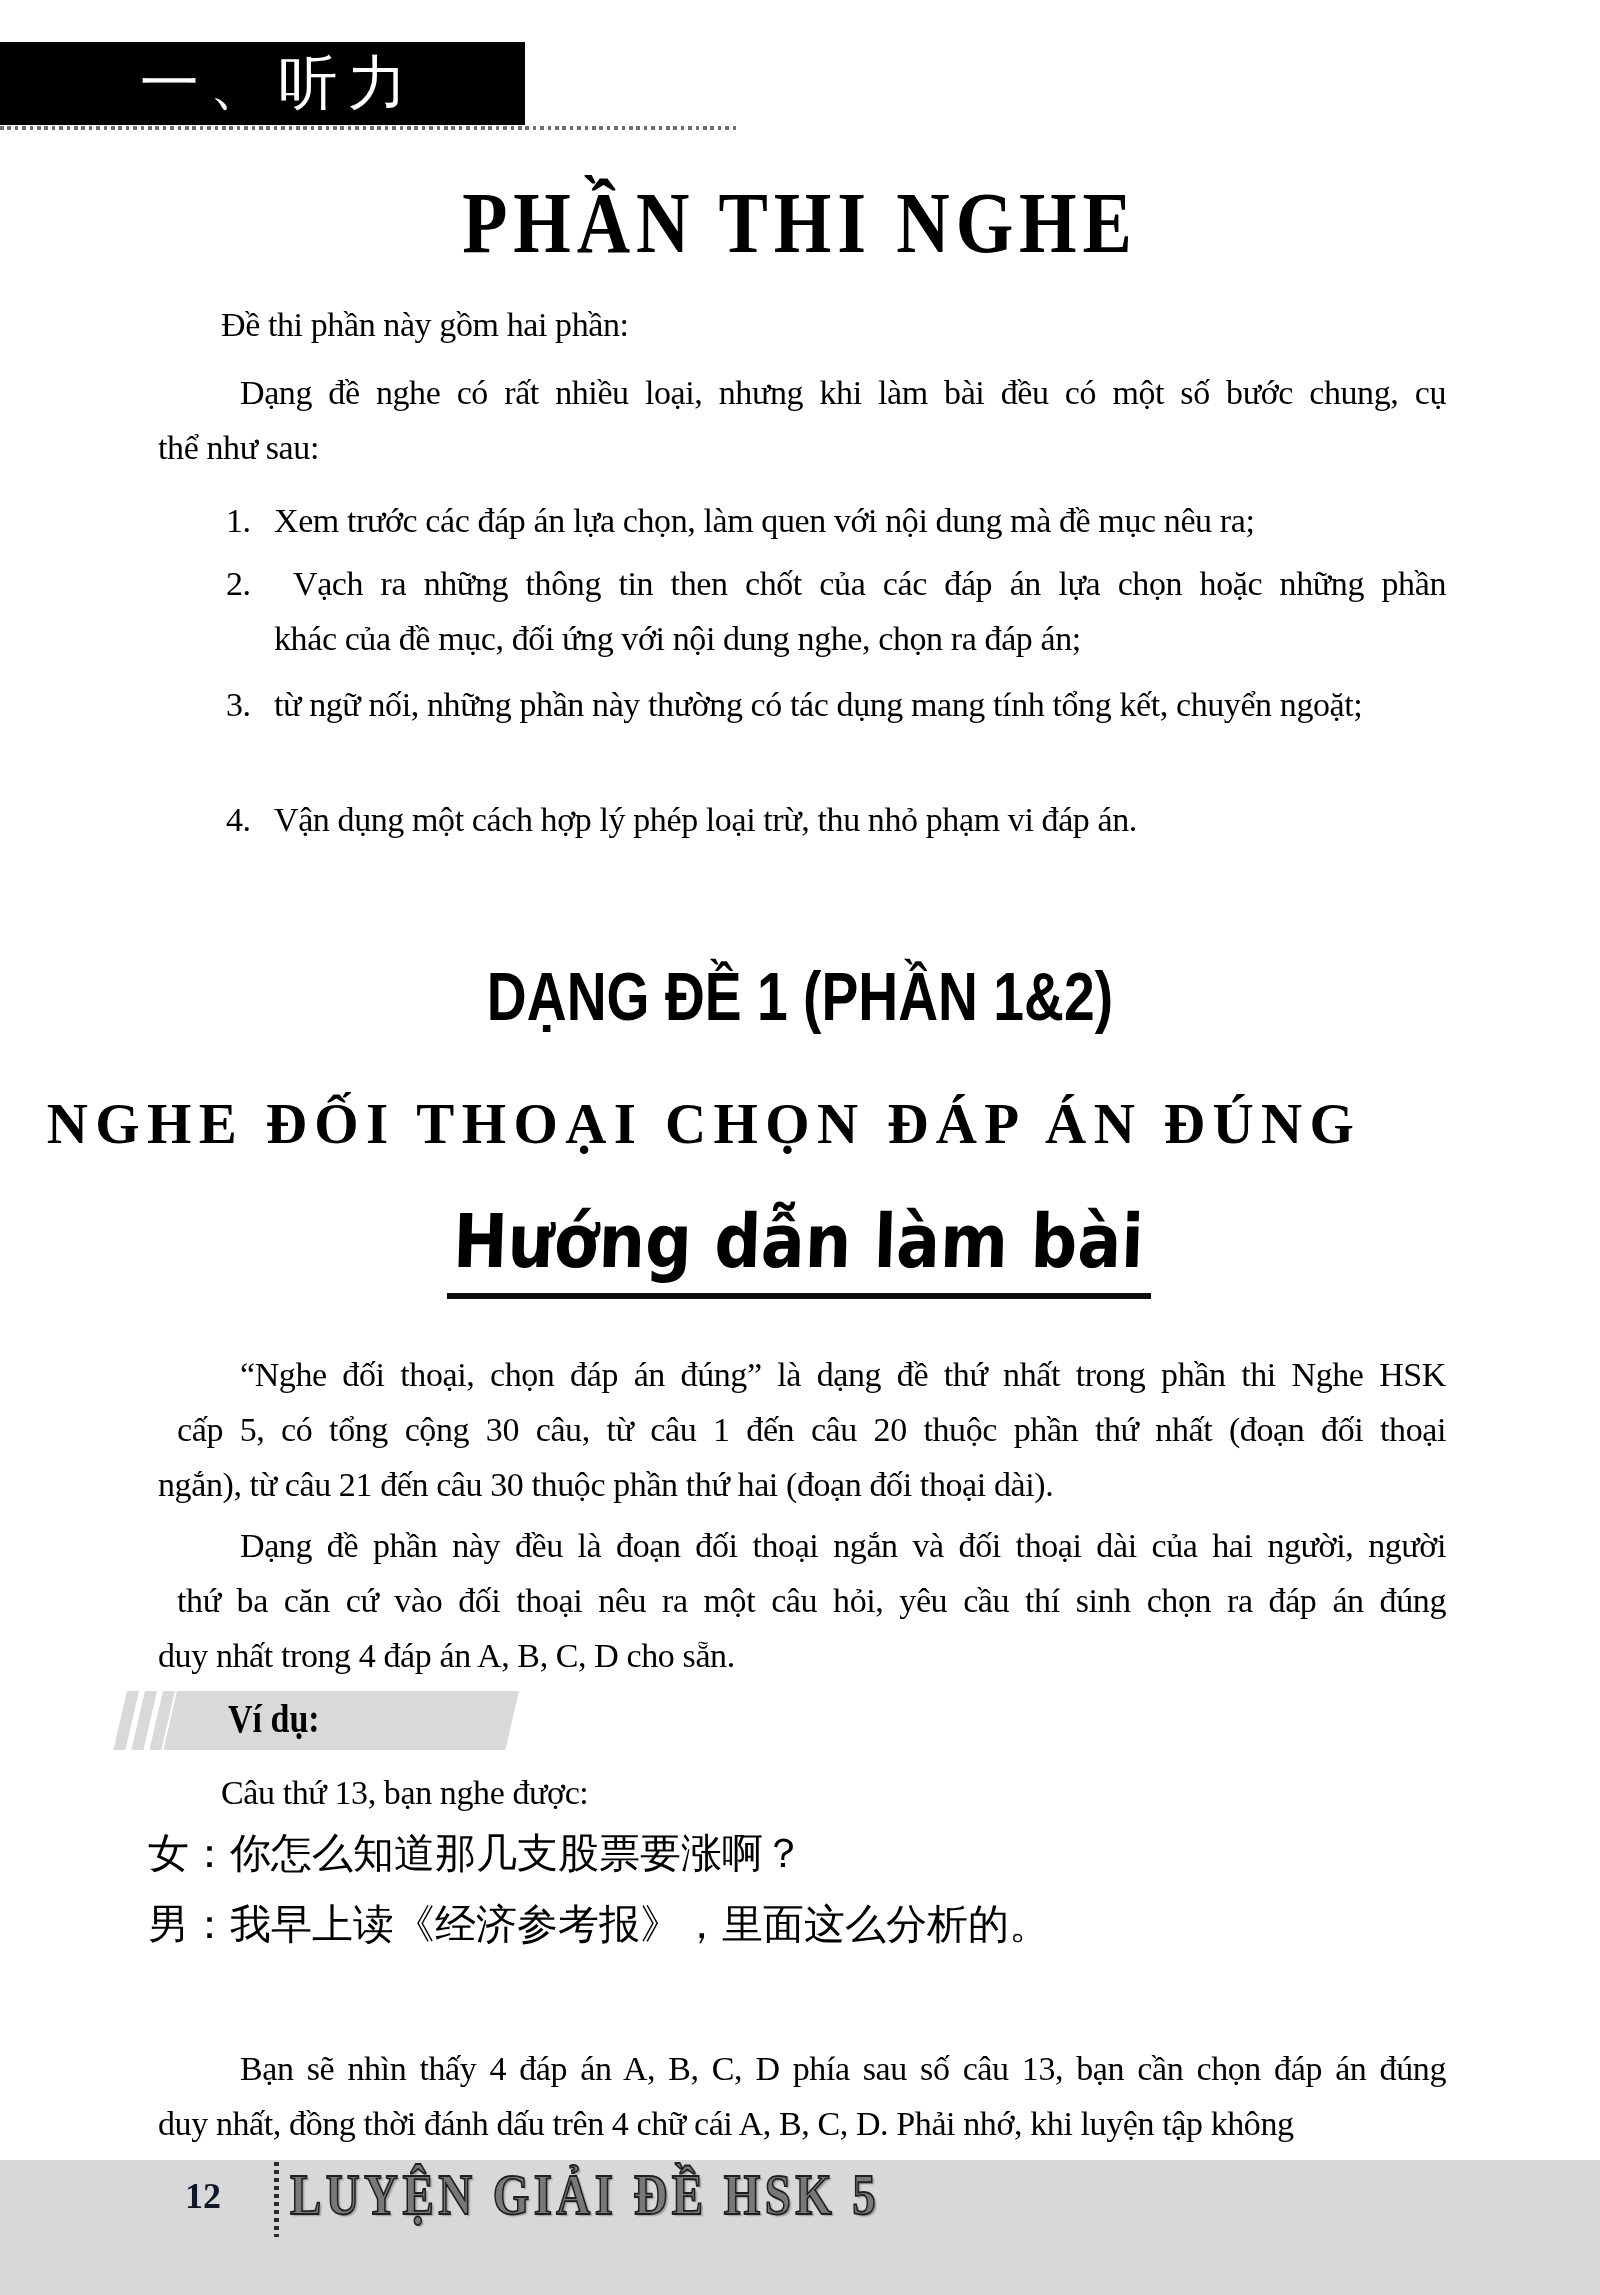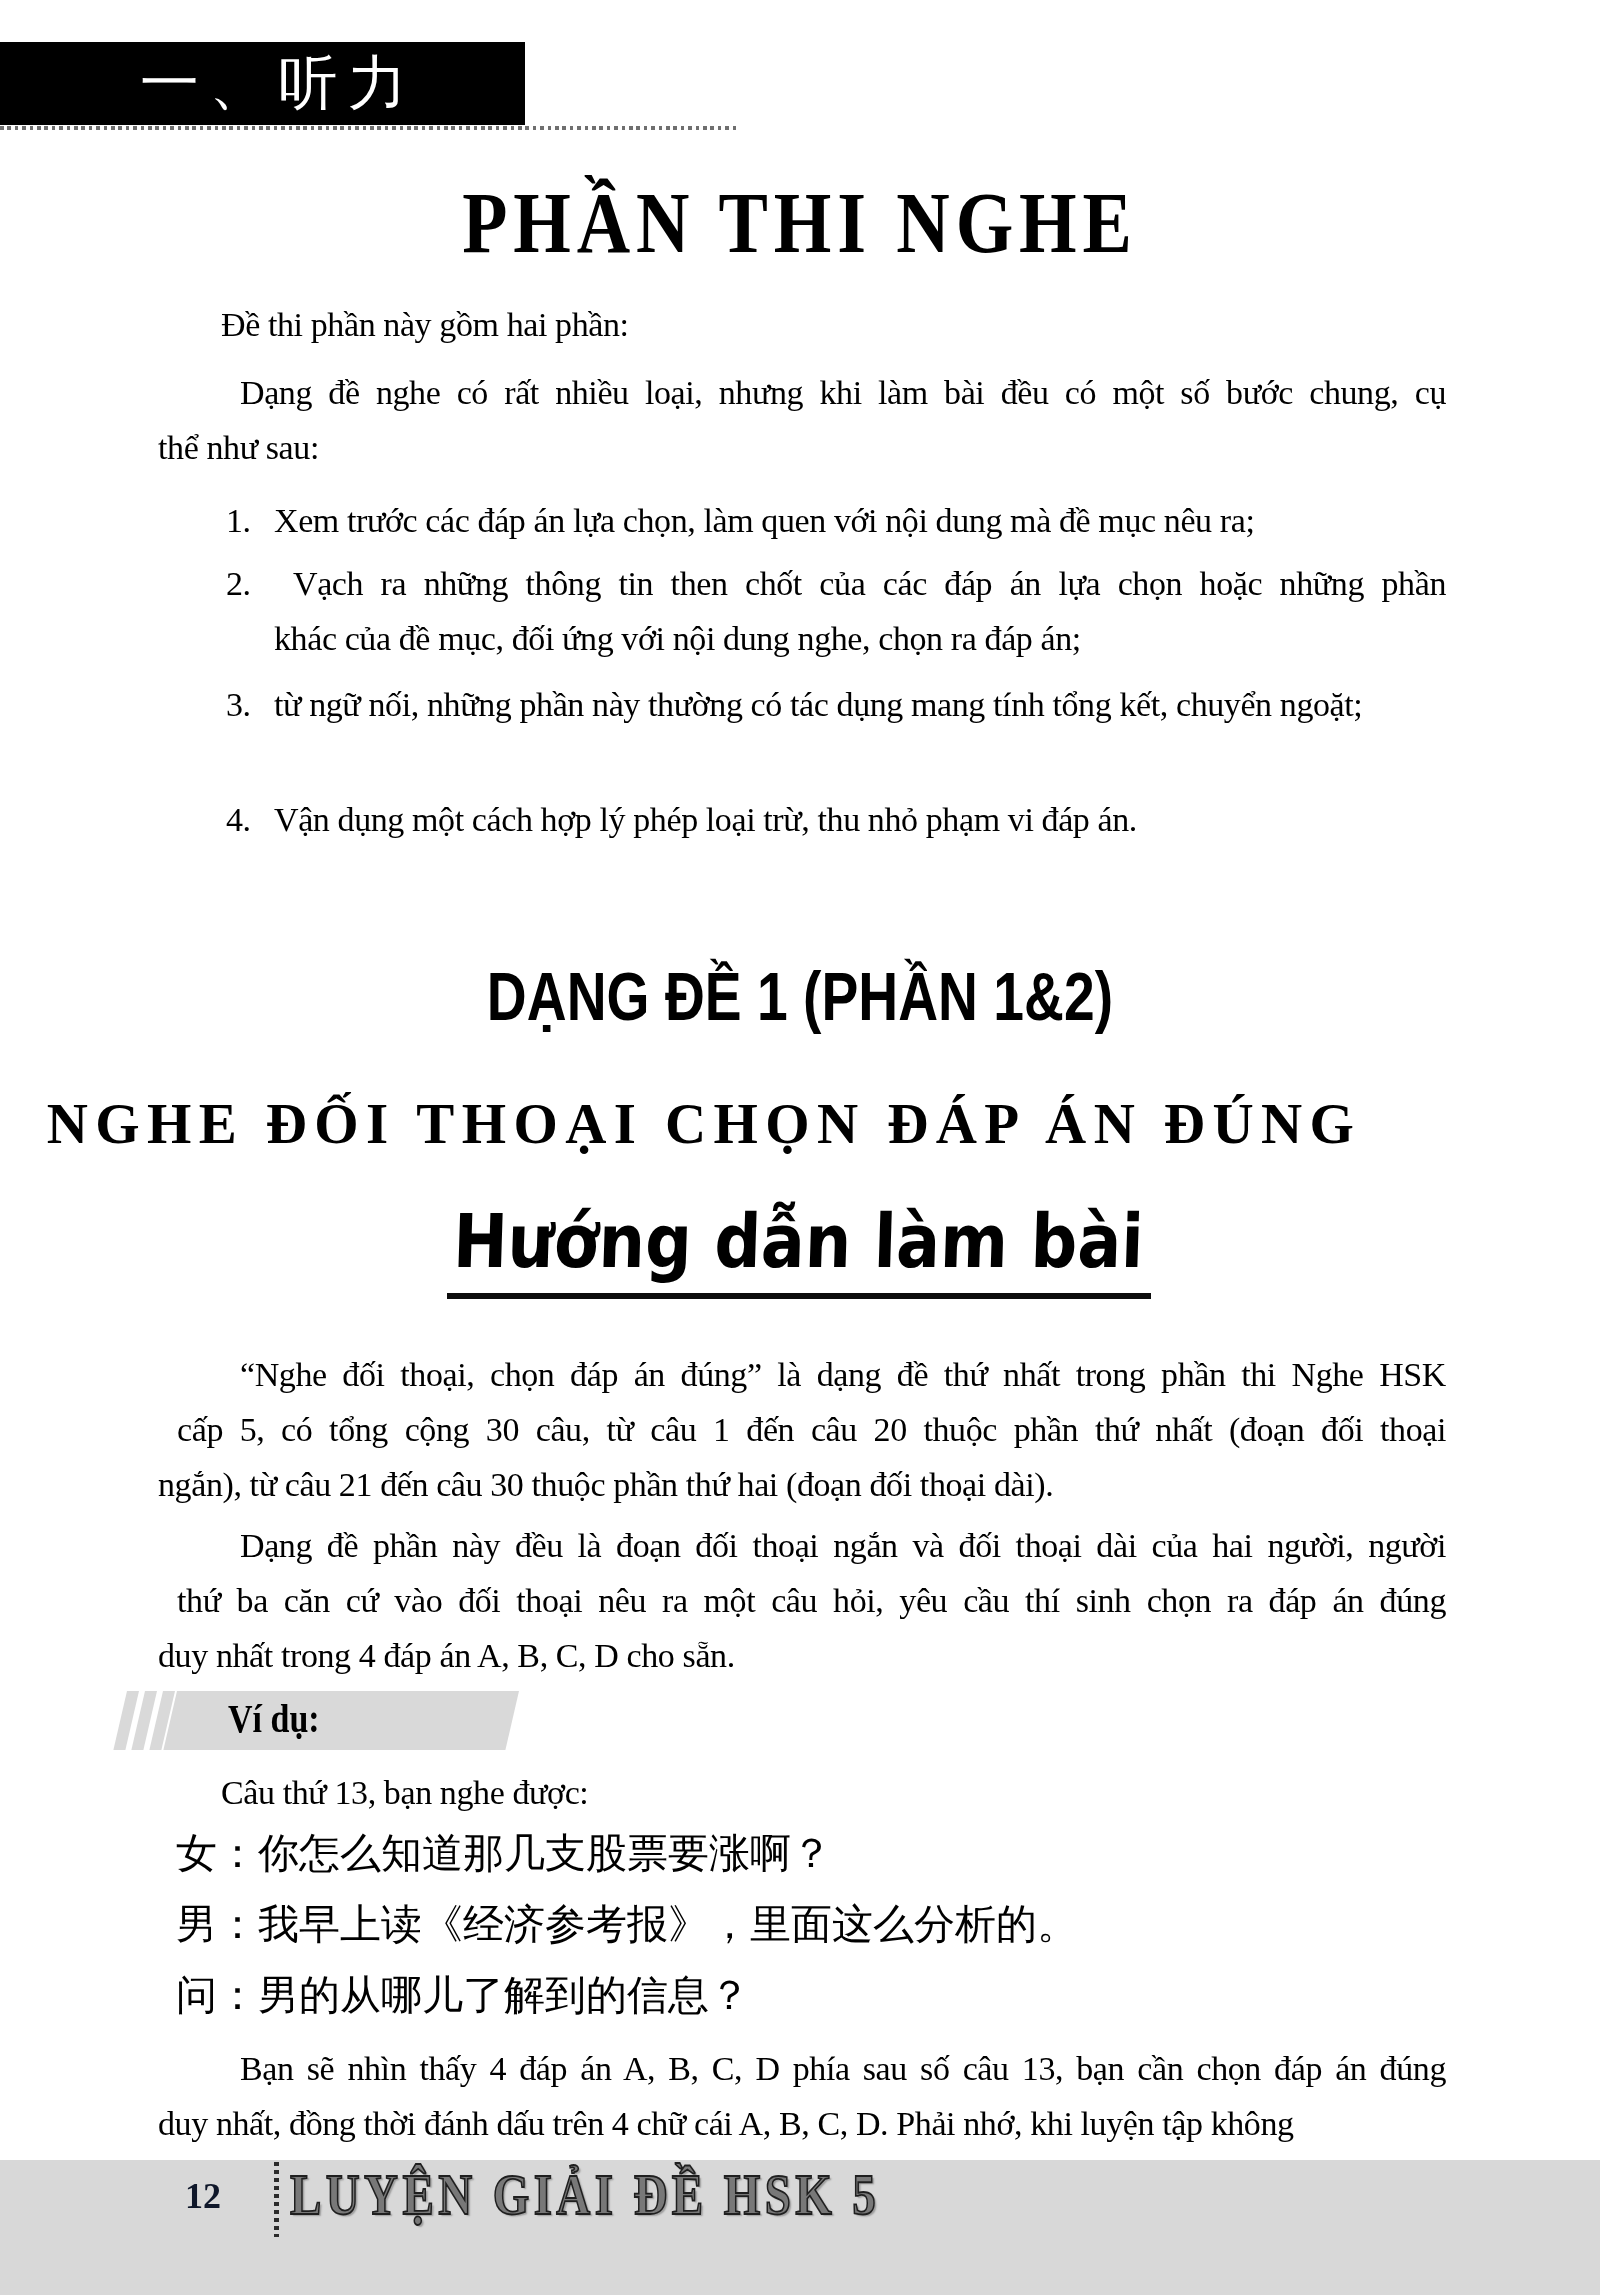"女：你怎么知道那几支股票要涨啊？" .dialogue { left: 176px -> 148px }
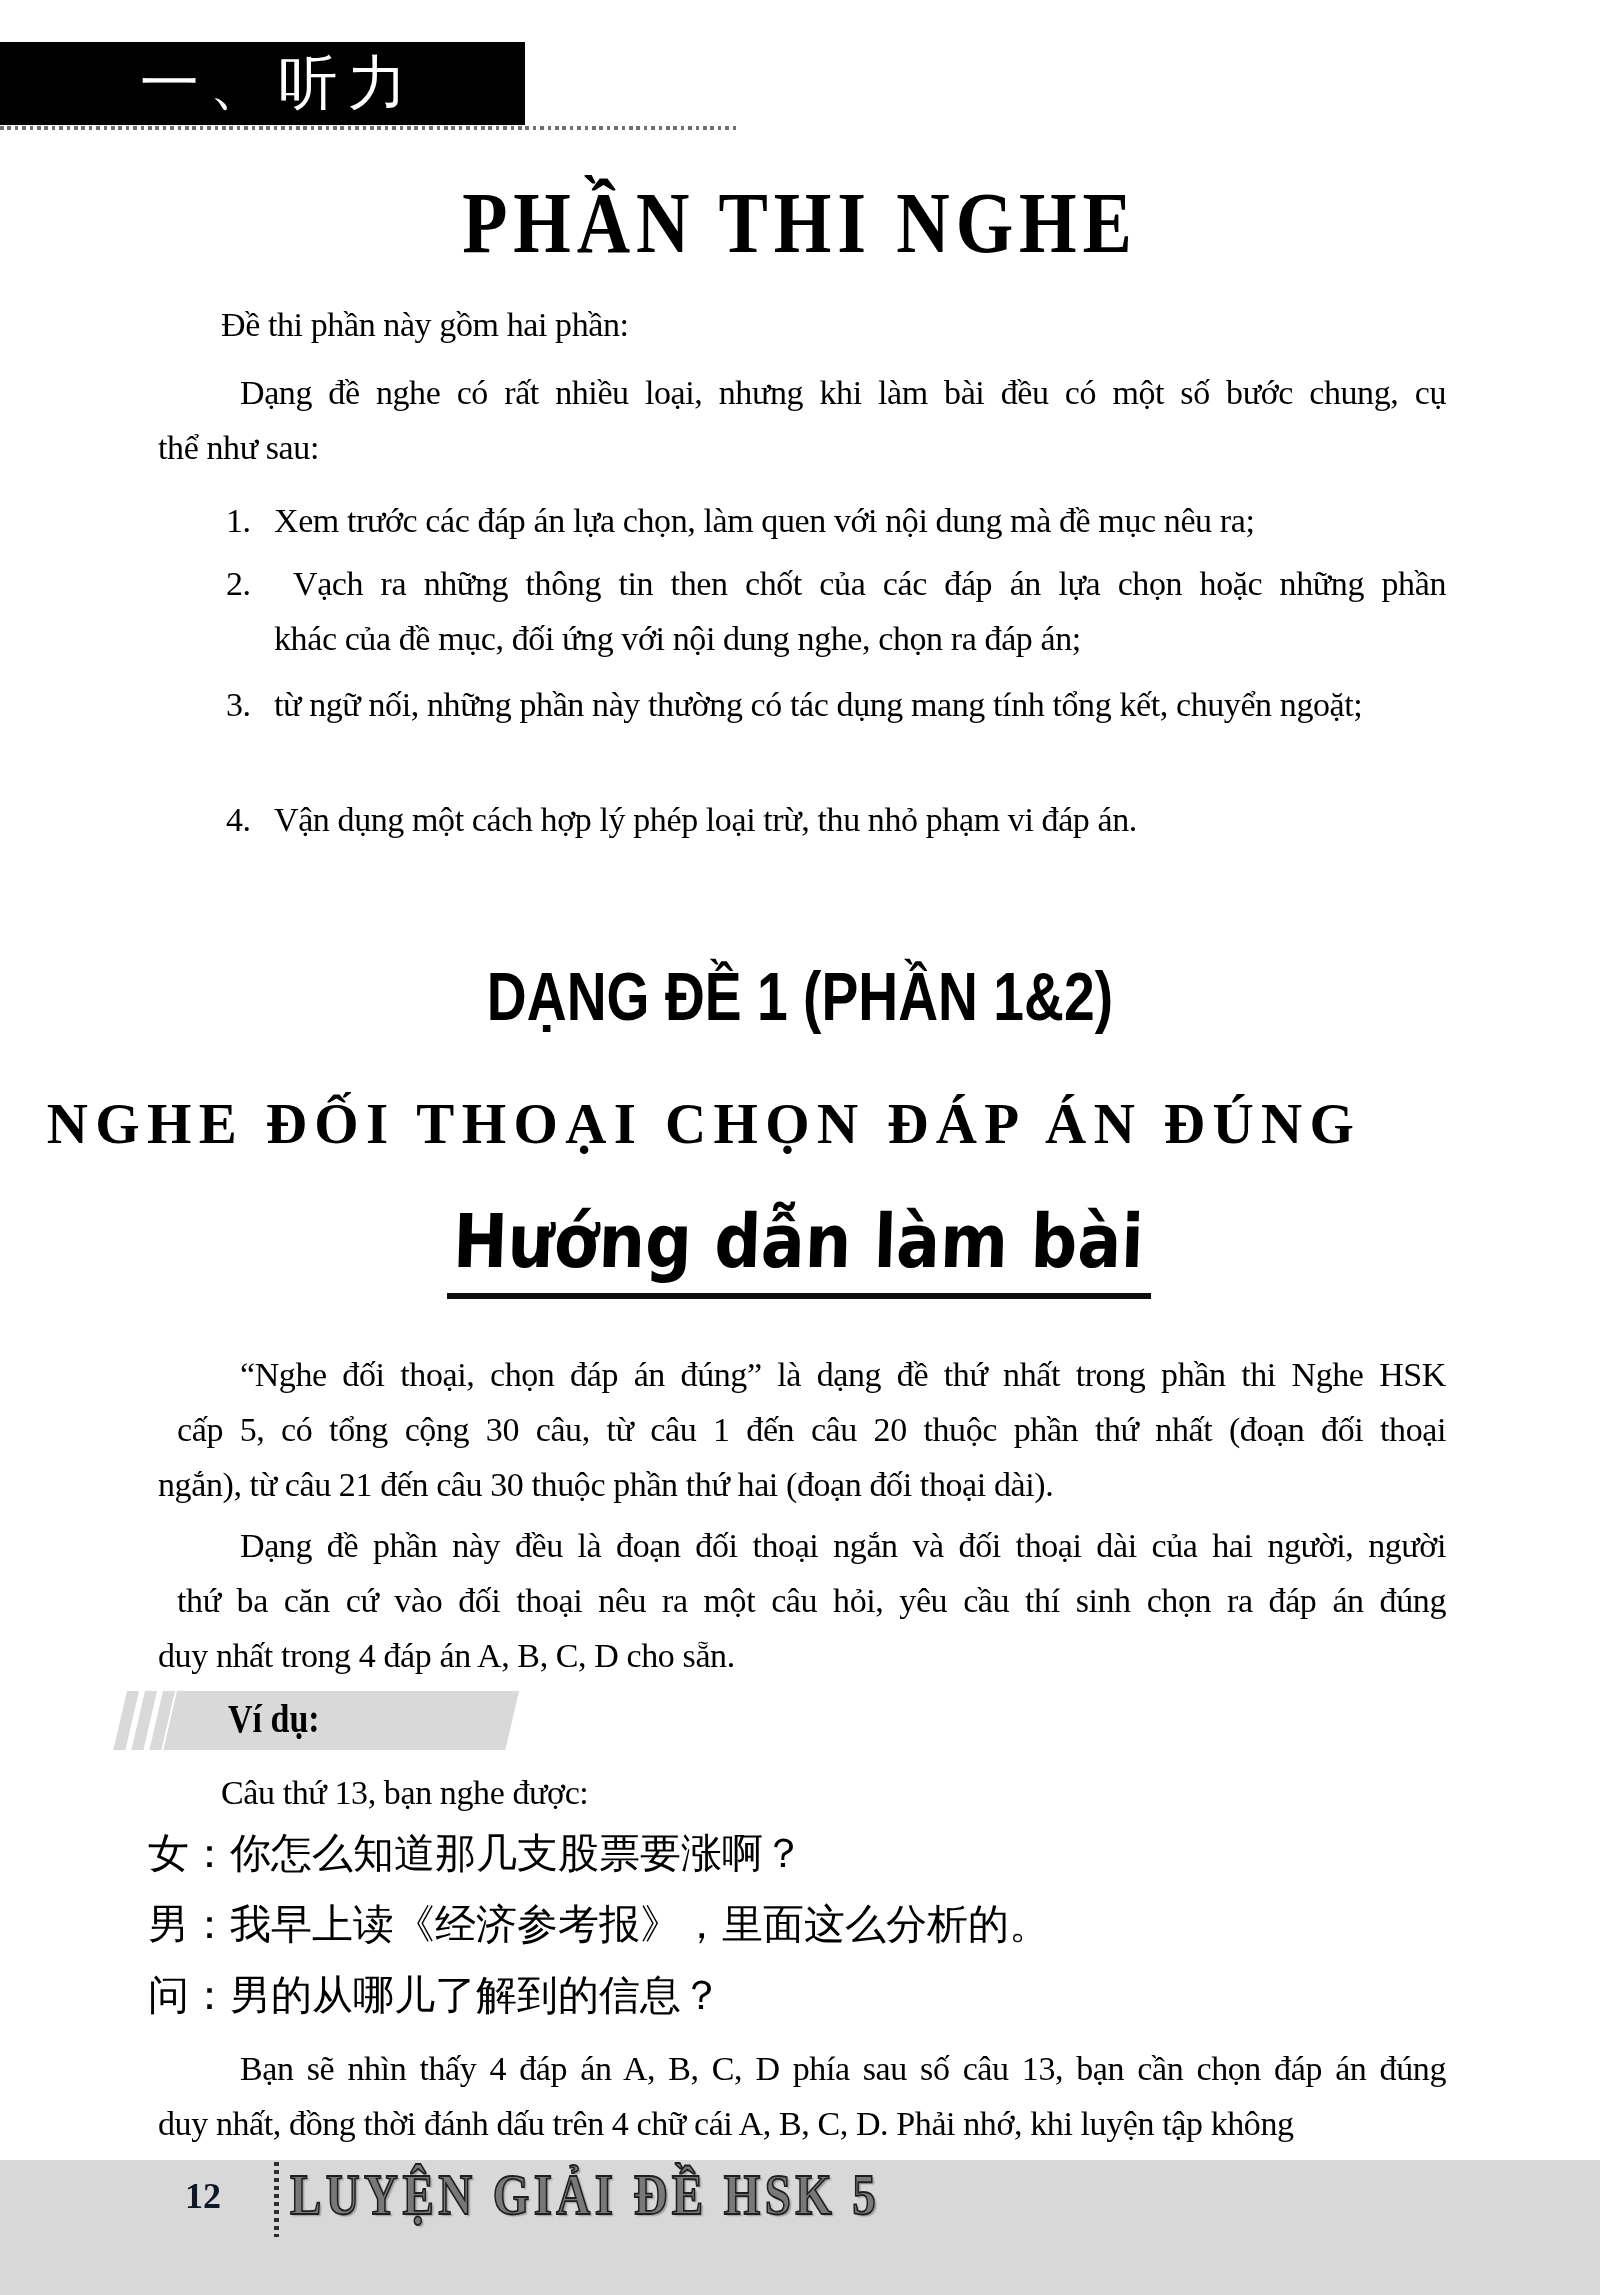"问：男的从哪儿了解到的信息？" span { html: <span>问：男的从哪儿了解到的信息？</span> -> none }
